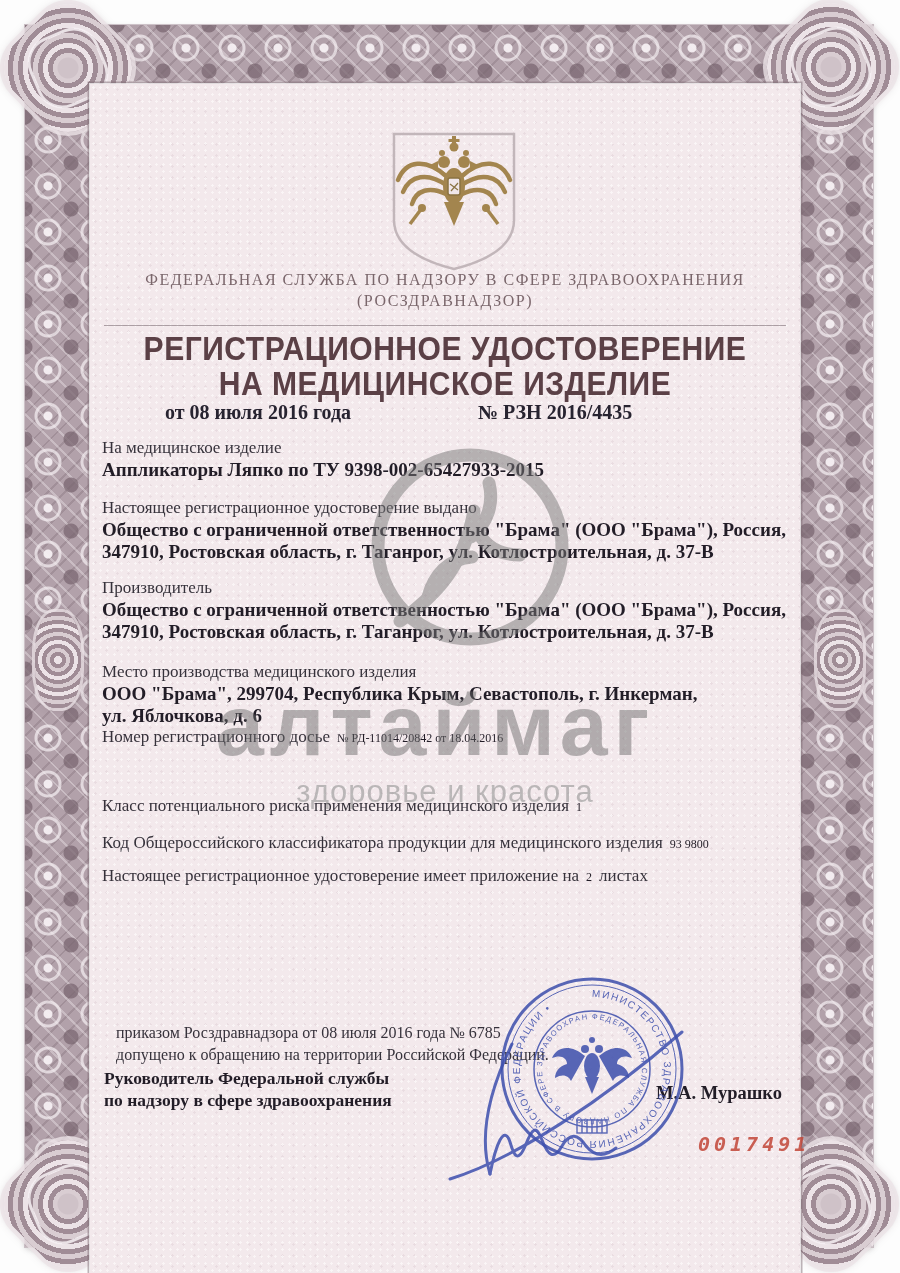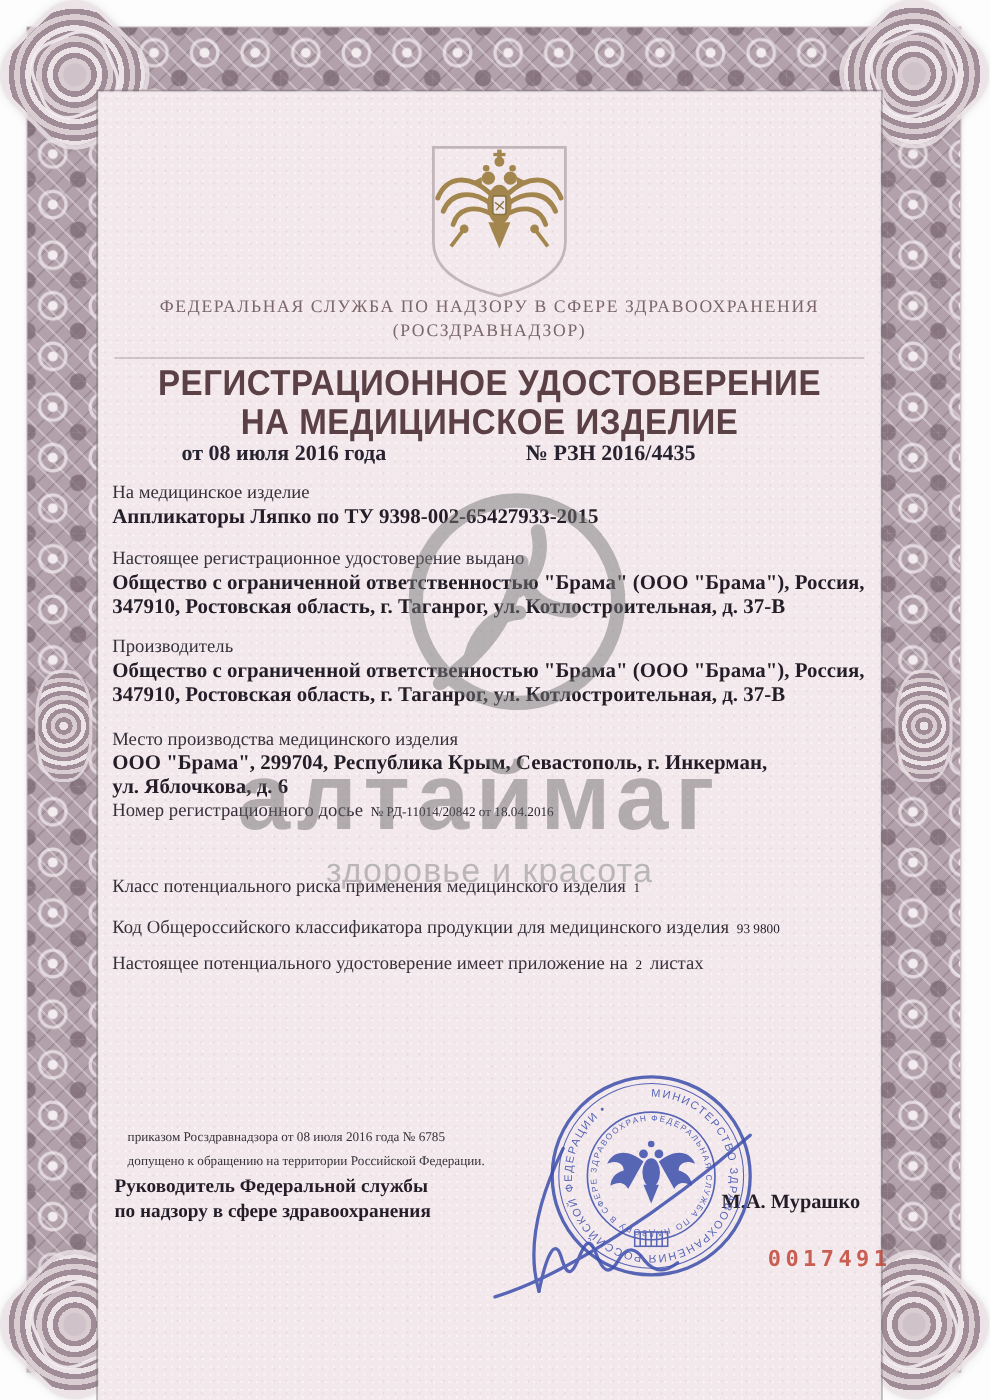"Настоящее потенциального удостоверение" span { text: потенциального -> регистрационное }
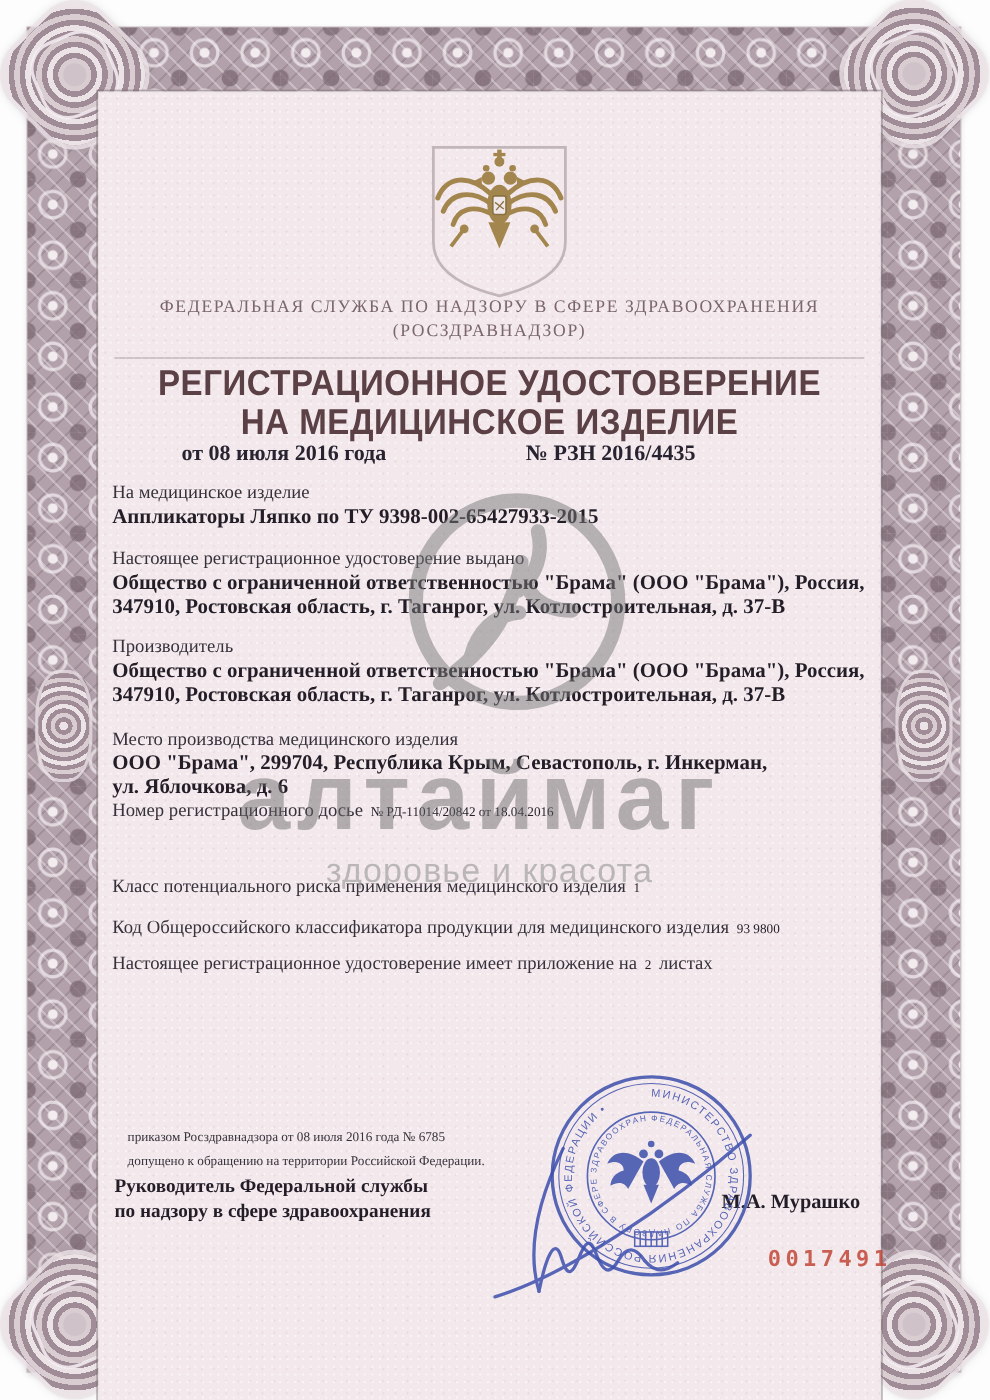"приказом Росздравнадзора от 08 июля" .order { font-size: 12px -> 16px }
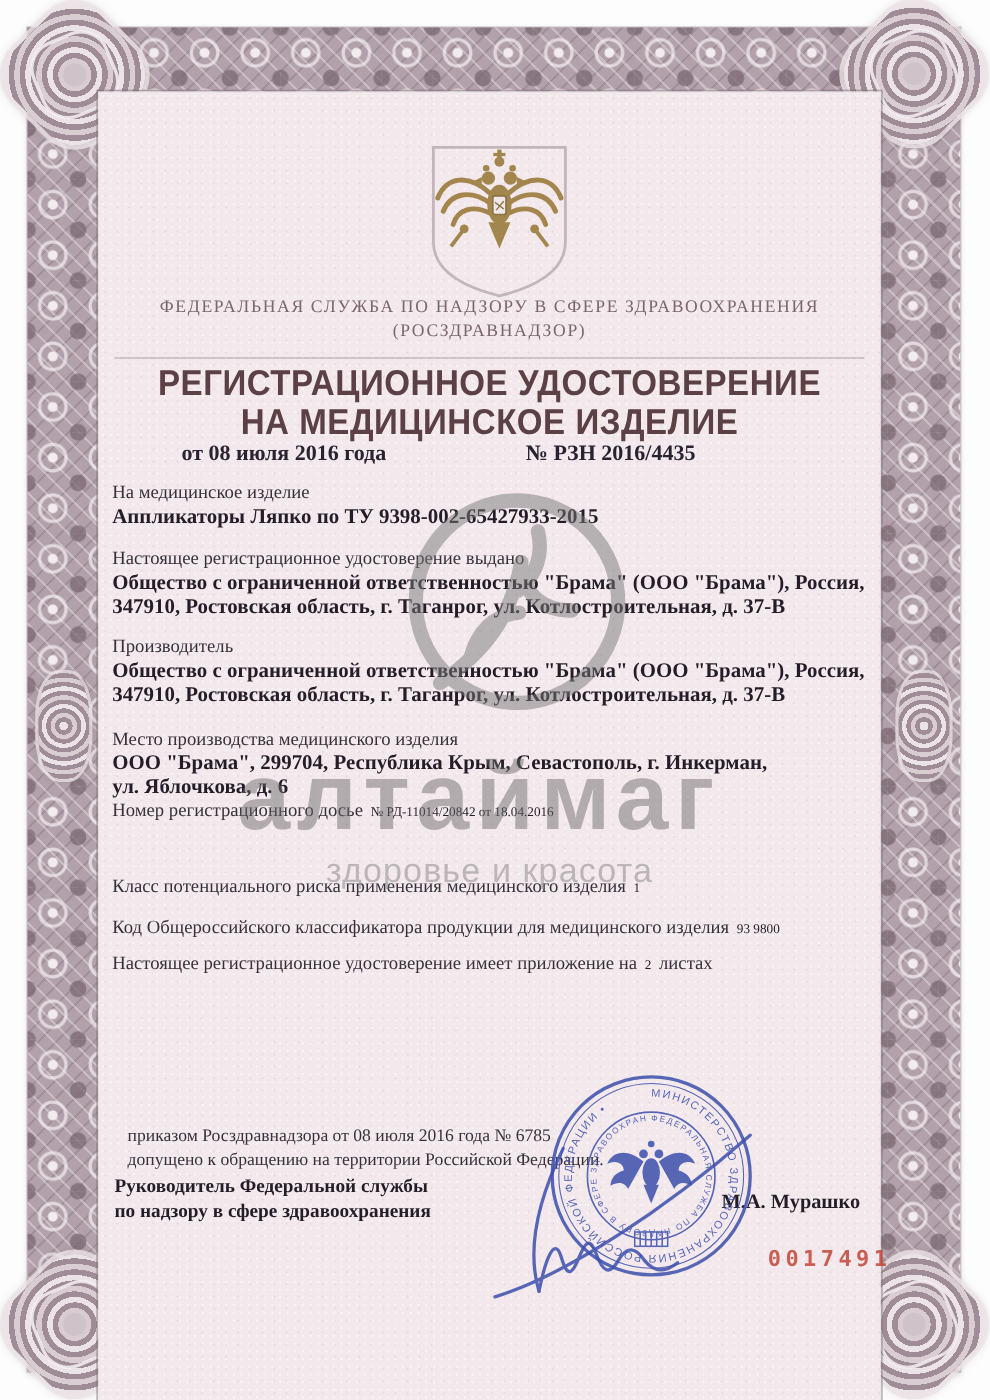"0017491" .serial { font-style: none -> italic }
